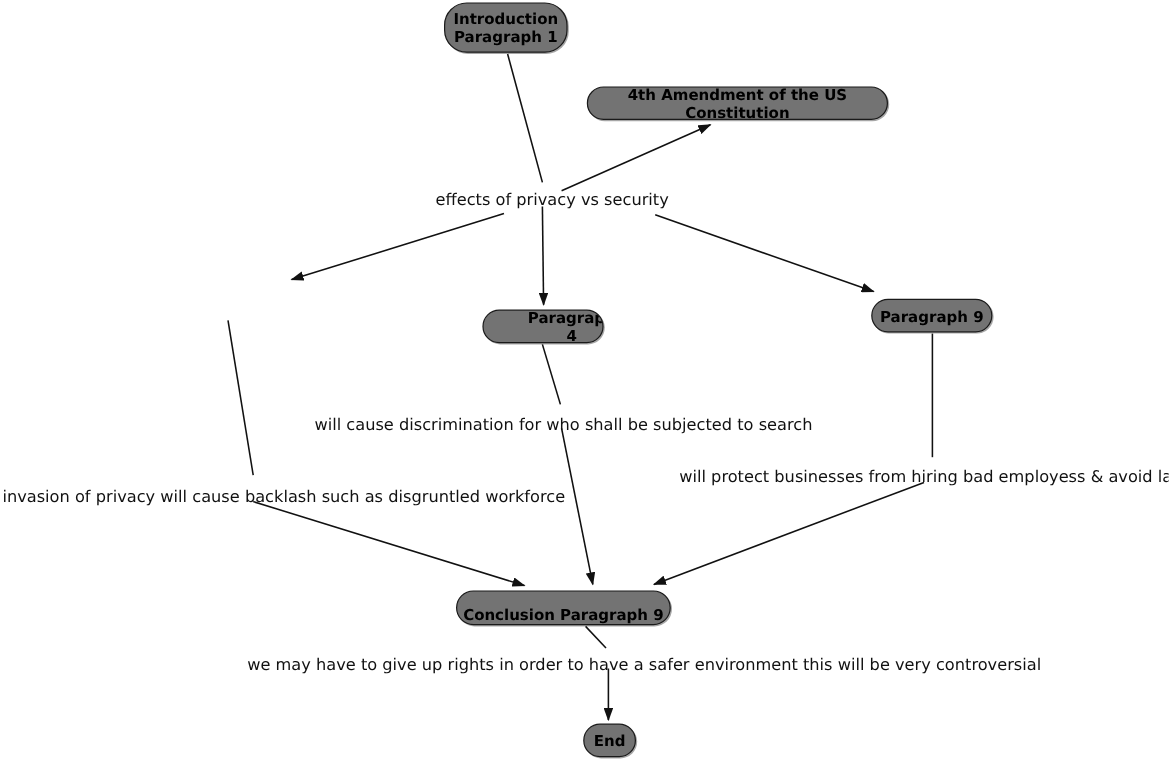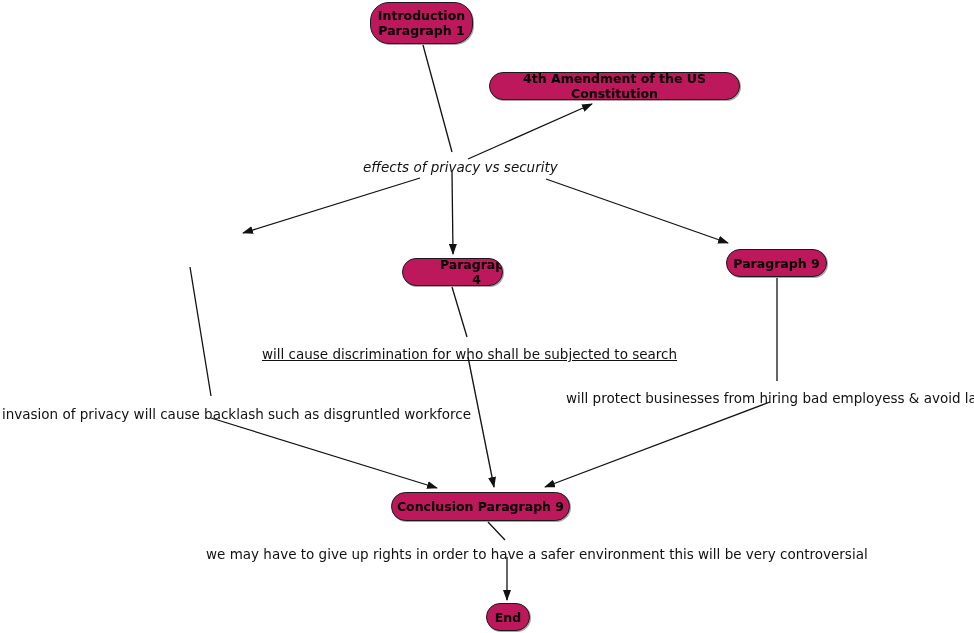"Introduction" .node { background: #be185d -> #737373 }
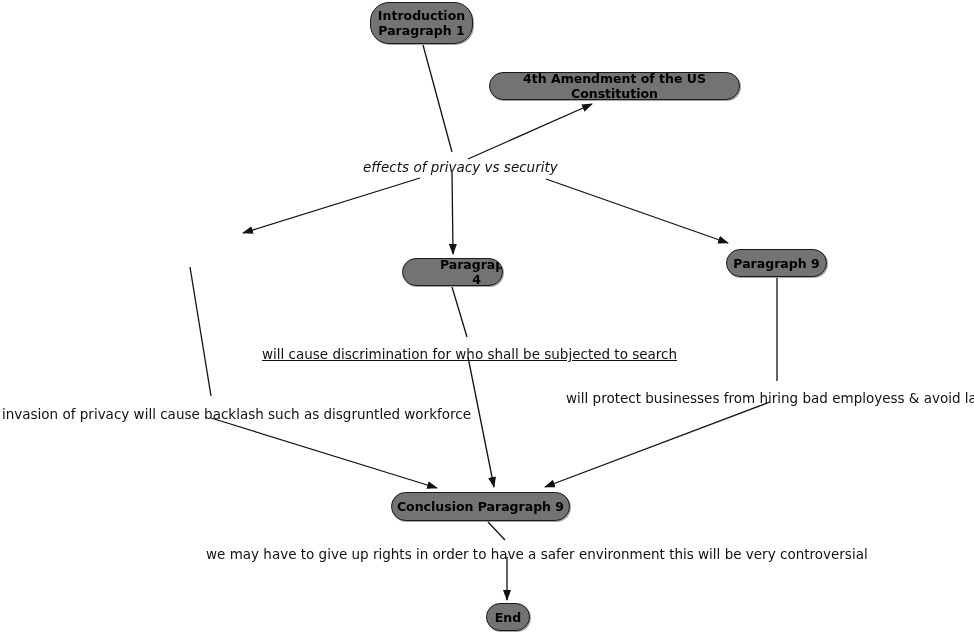"effects of privacy vs security" div.edge-label { font-style: italic -> none }
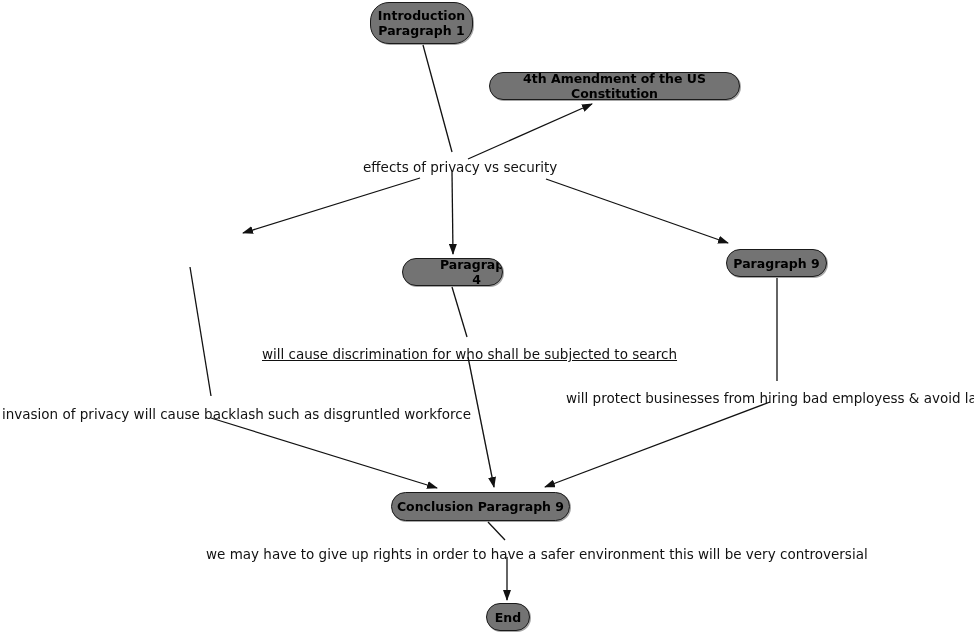"will cause discrimination for who" div.edge-label { text-decoration: underline -> none }
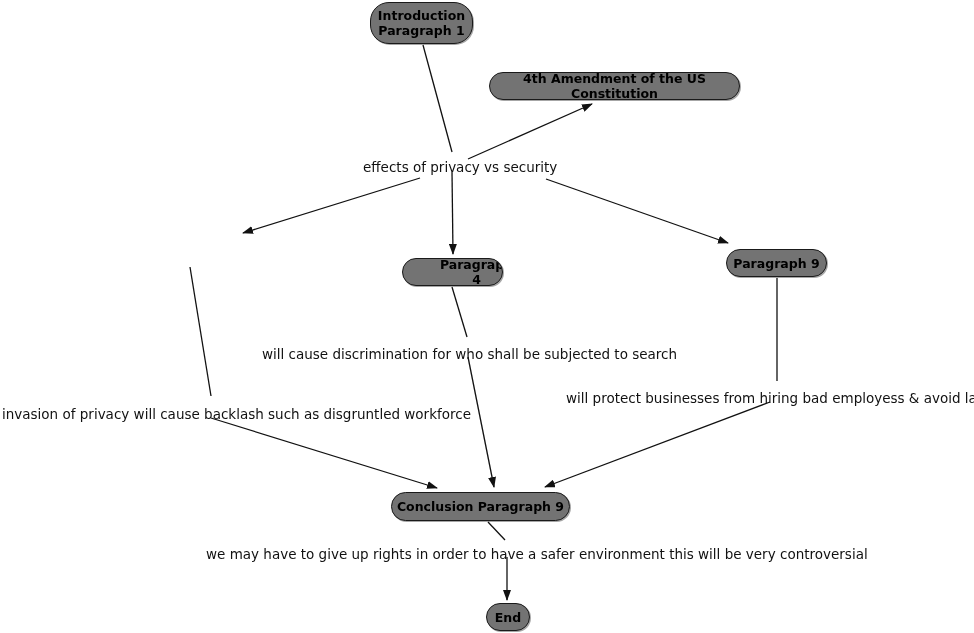"Conclusion Paragraph 9" div.node { align-items: none -> flex-end; left: 391px -> 380px }
